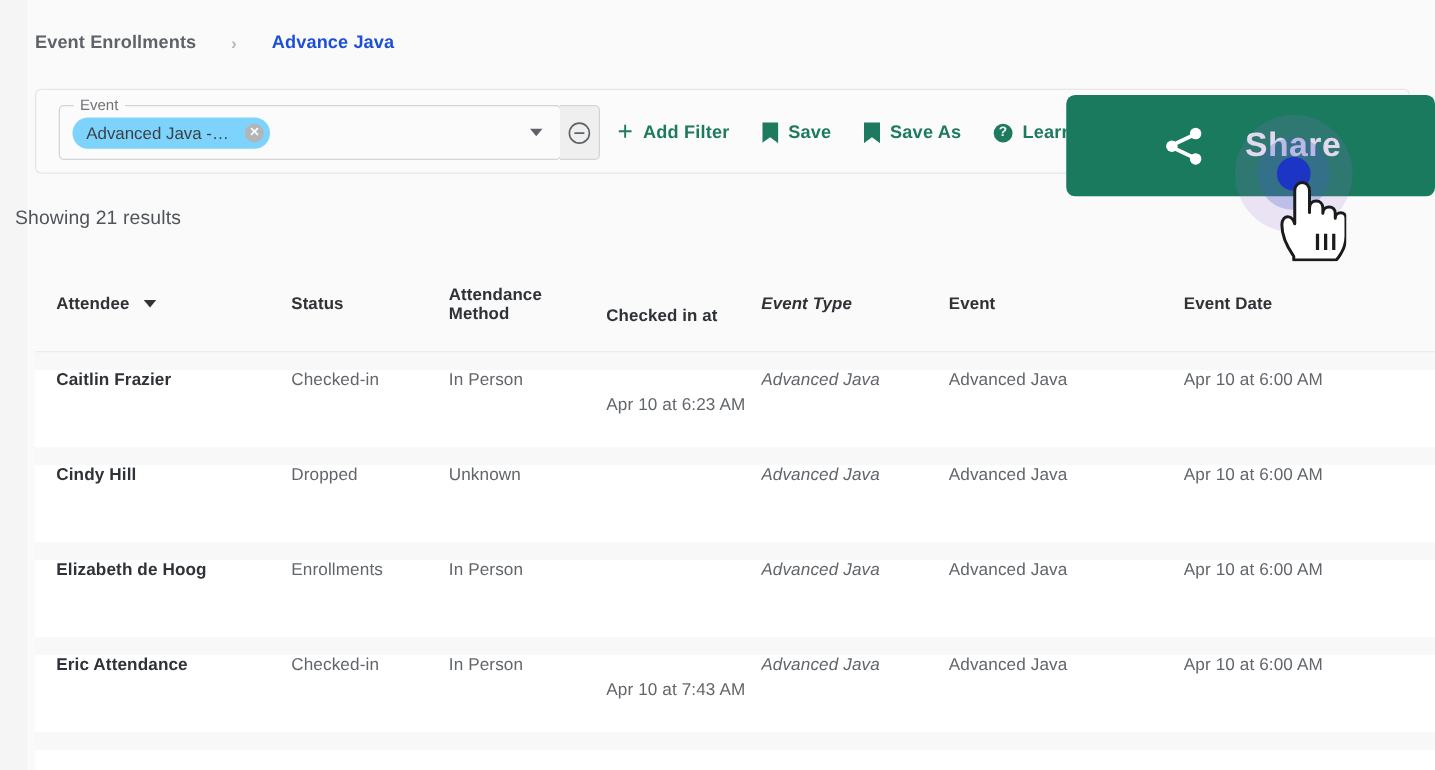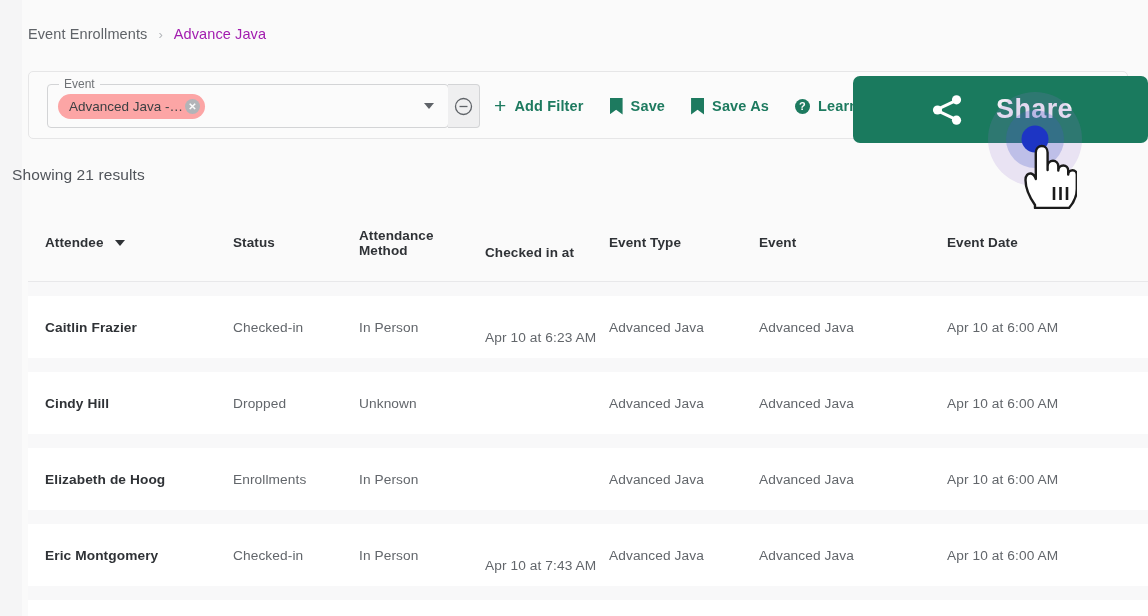"Event Enrollments" .breadcrumb { font-weight: none -> bold; gap: 11px -> 28px }
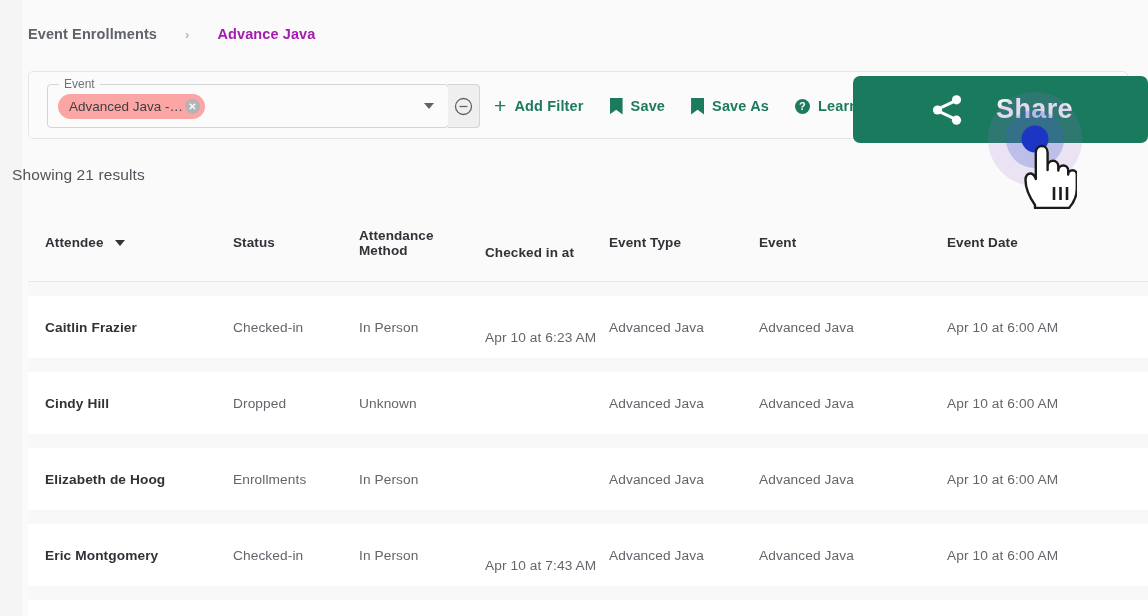"Advance Java" .breadcrumb .crumb-current { color: #a21caf -> #1d4ed8 }
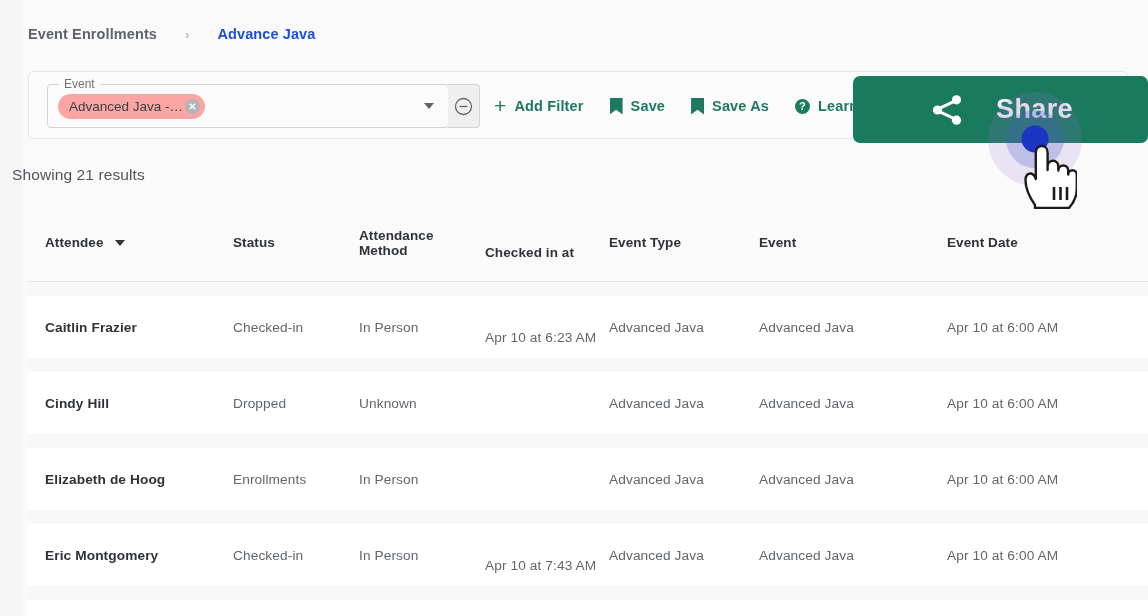"Advanced Java -…" .filter-chip { background: #fca5a5 -> #7dd3fc; gap: 2px -> 13px }
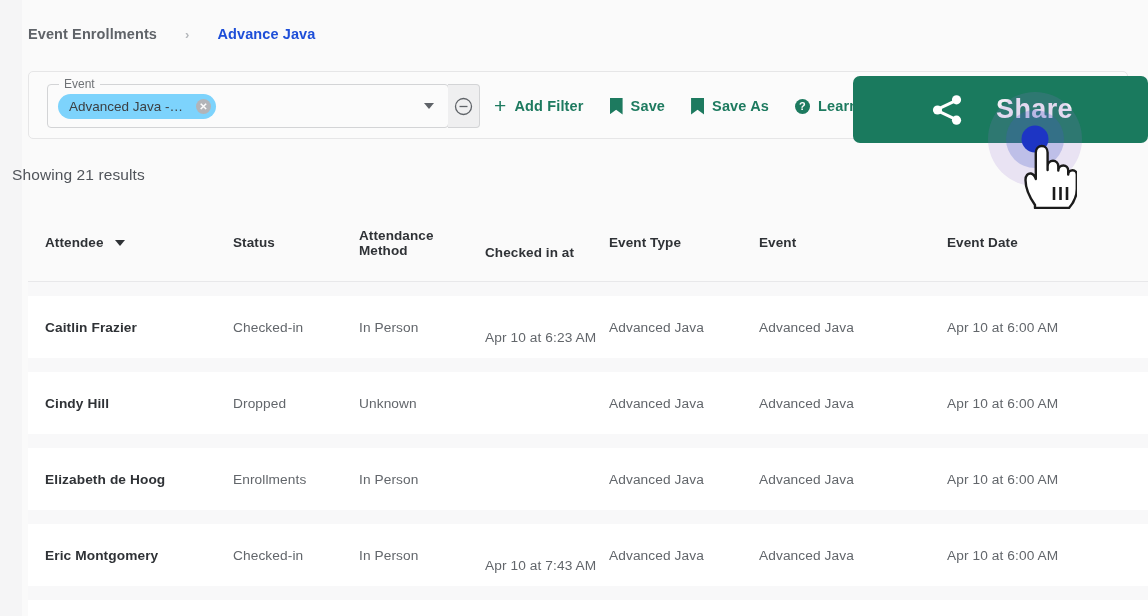"Share" .share-button { height: 67px -> 81px }
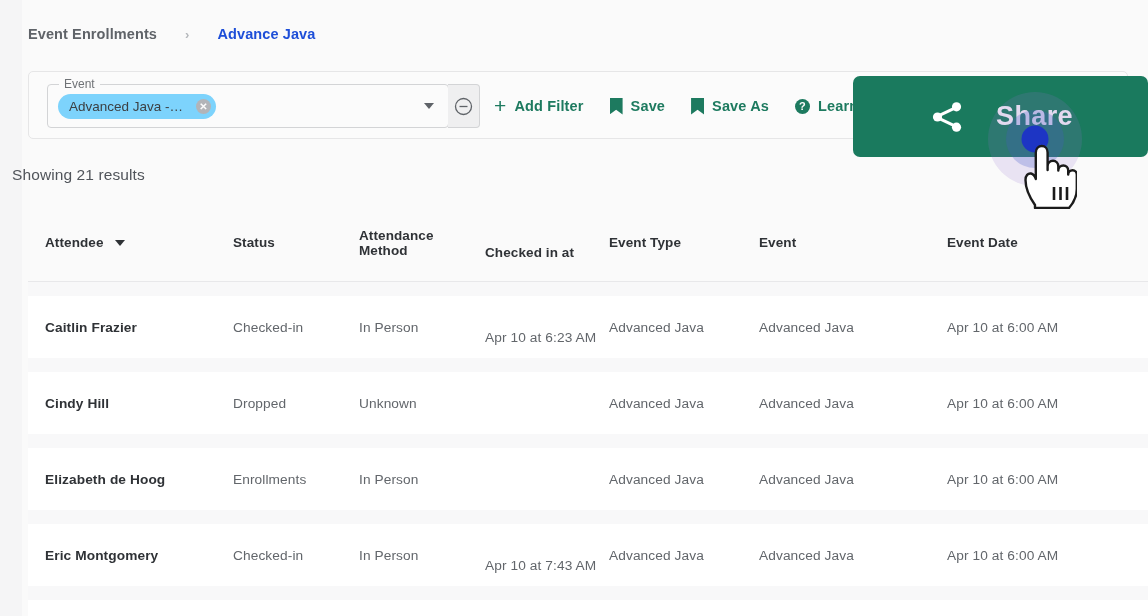"Event Type" .c-eventtype { font-style: none -> italic }
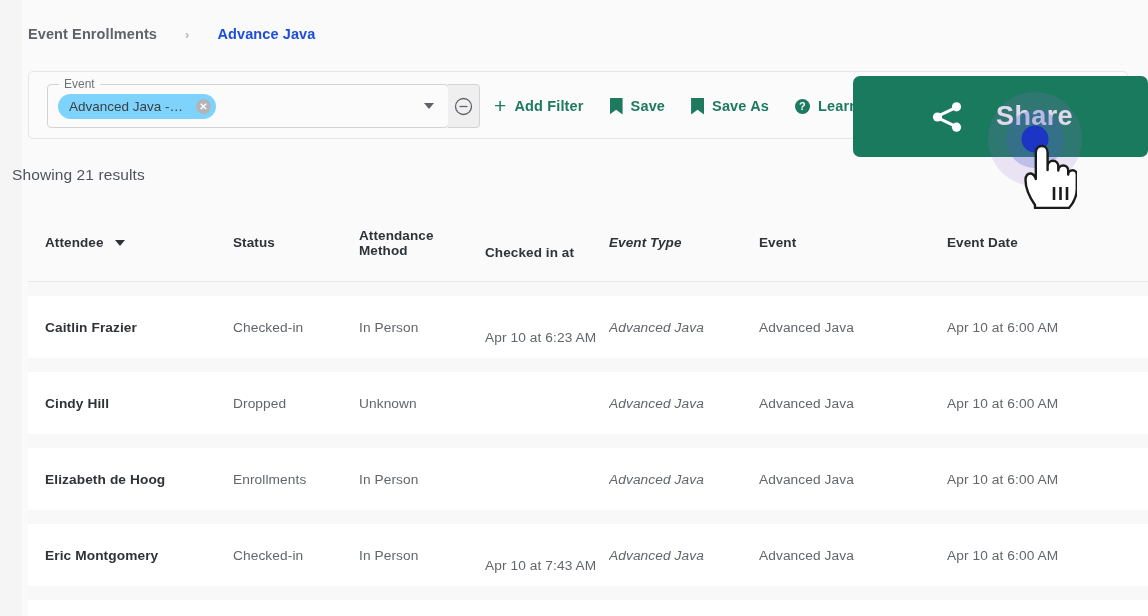"Caitlin Frazier" .tr { align-items: center -> none }
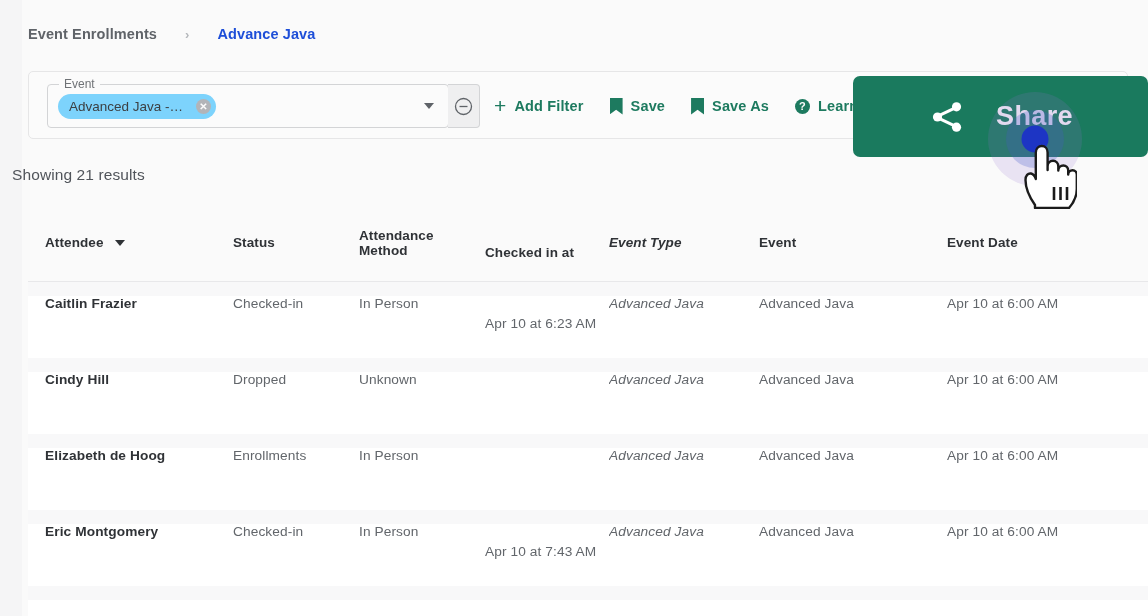"Eric Montgomery" div.td { text: Montgomery -> Attendance }
